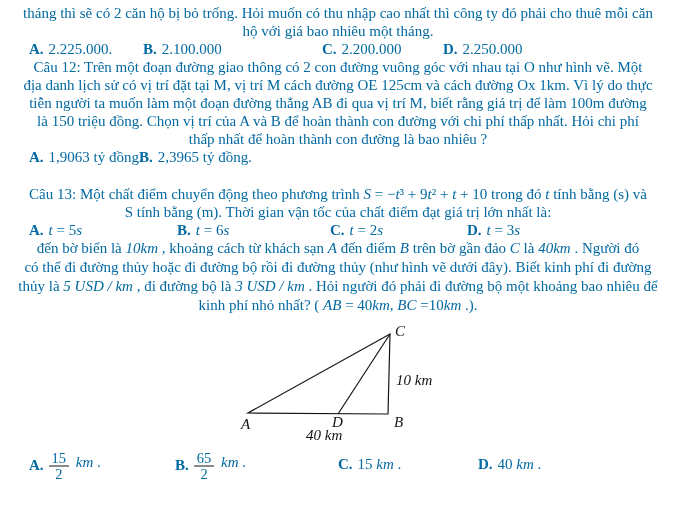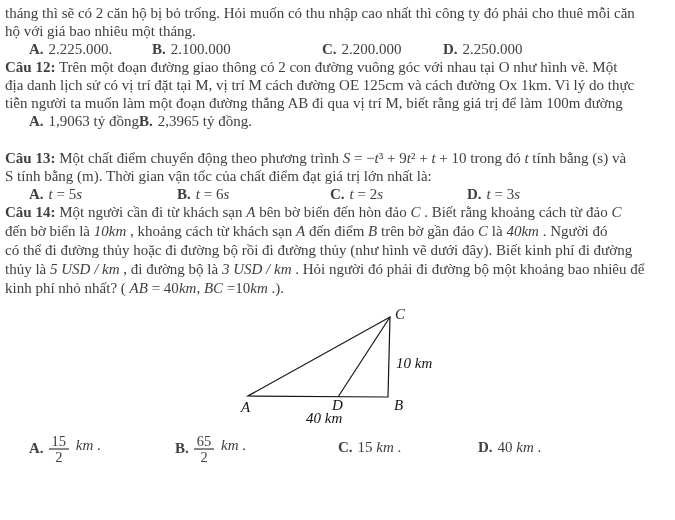"tháng thì sẽ có 2" .page { color: #404040 -> #0369a1; text-align: none -> center }
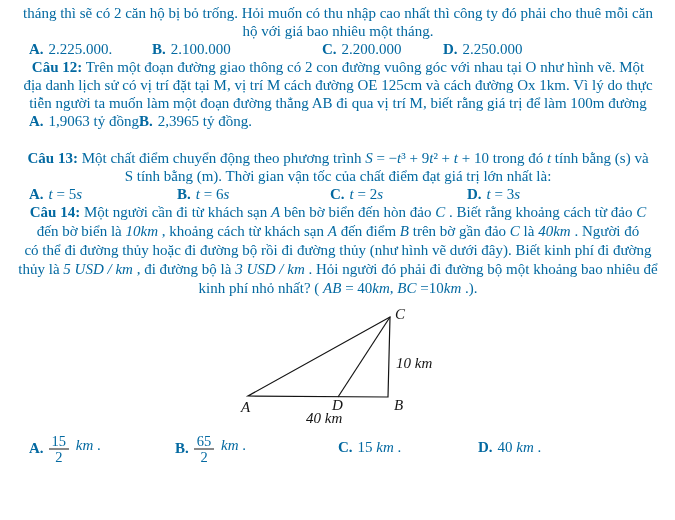"B. 2.100.000" span.opt { left: 147px -> 138px }
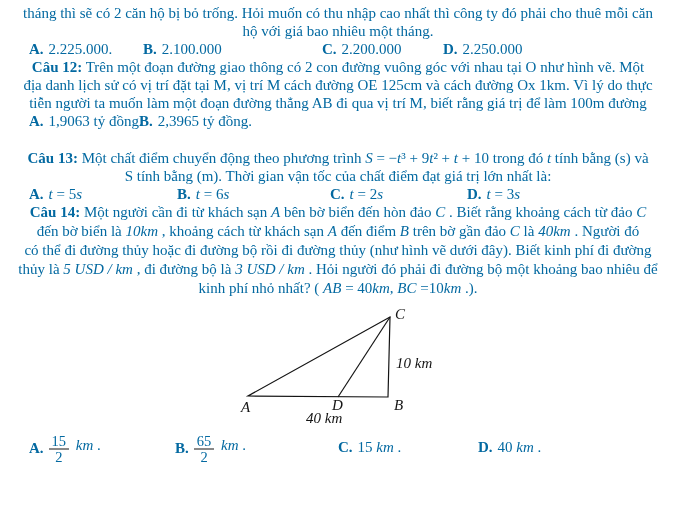"Câu 12:" .b { font-weight: bold -> normal }
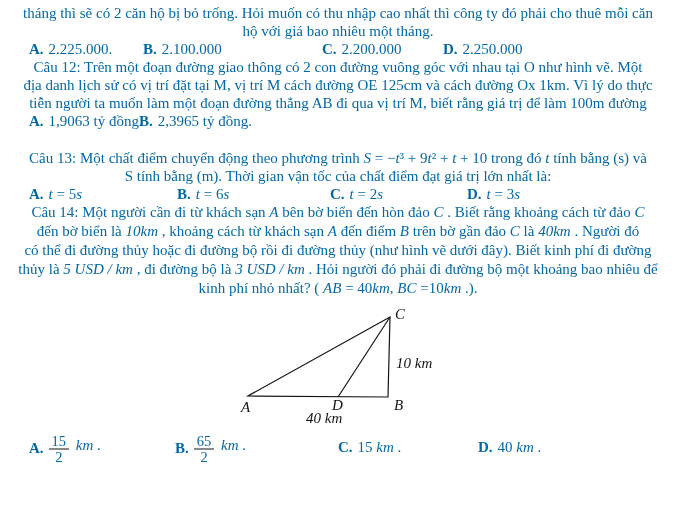"là 150 triệu đồng. Chọn" div.tline { html: none -> <div><span>là 150 triệu đồng. Chọn vị trí của A và B để hoàn thành con đường với chi phí thấp nhất. Hỏi chi phí</span></div> }
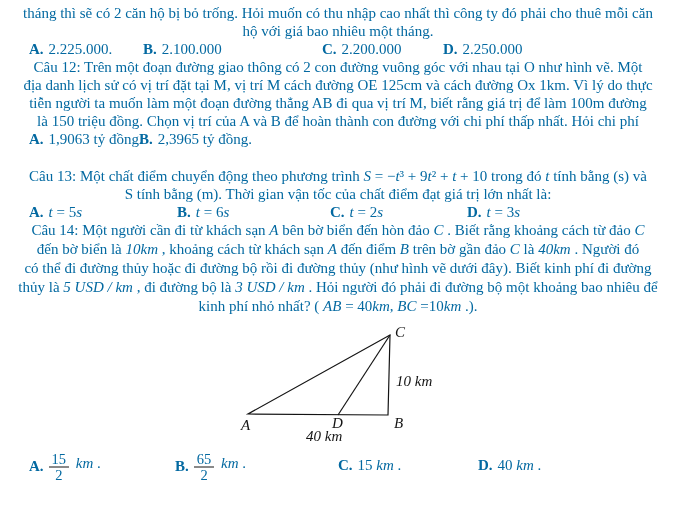"thấp nhất để hoàn thành" div.tline { html: none -> <div><span>thấp nhất để hoàn thành con đường là bao nhiêu ?</span></div> }
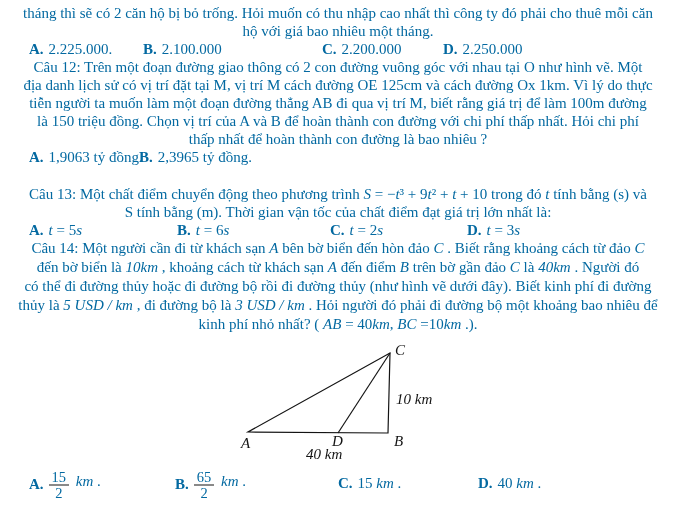"Câu 14: Một người cần" div.tline { html: <div><span>Câu 14:</span><span> Một người cần đi từ khách sạn </span><span>A</span><span> bên bờ biển đến hòn đảo </span><span>C</span><span> . Biết rằng khoảng cách từ đảo </span><span>C</span></div> -> none }
